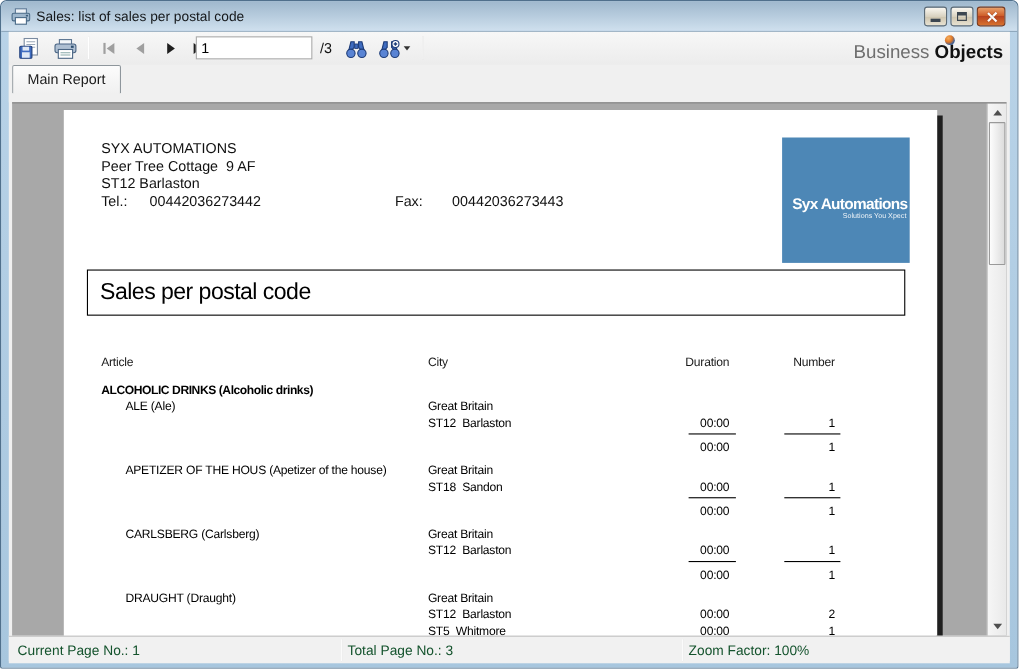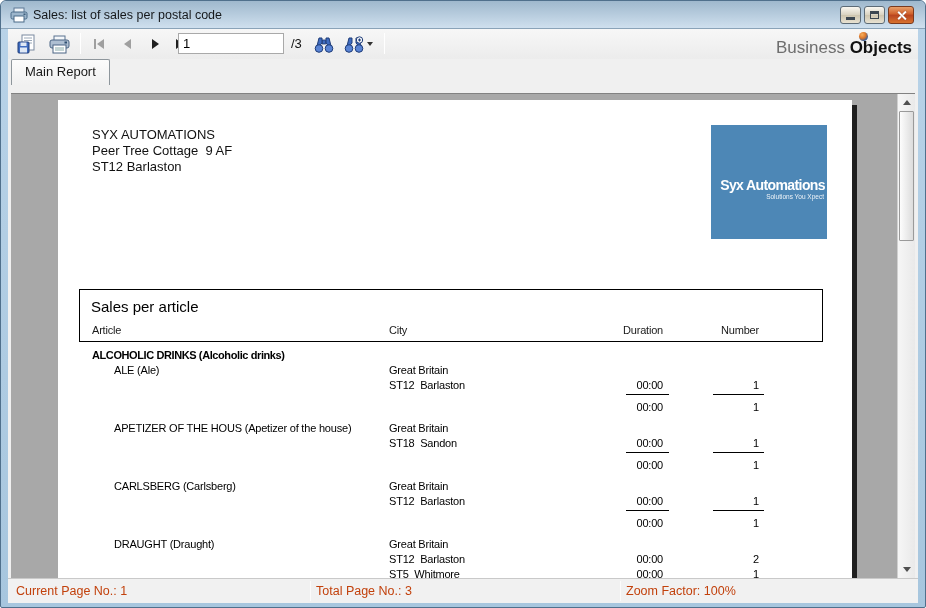"Tel.:" div.co-line { html: none -> <div> <span>Tel.:</span> <span>00442036273442</span> <span>Fax:</span> <span>00442036273443</span> </div> }
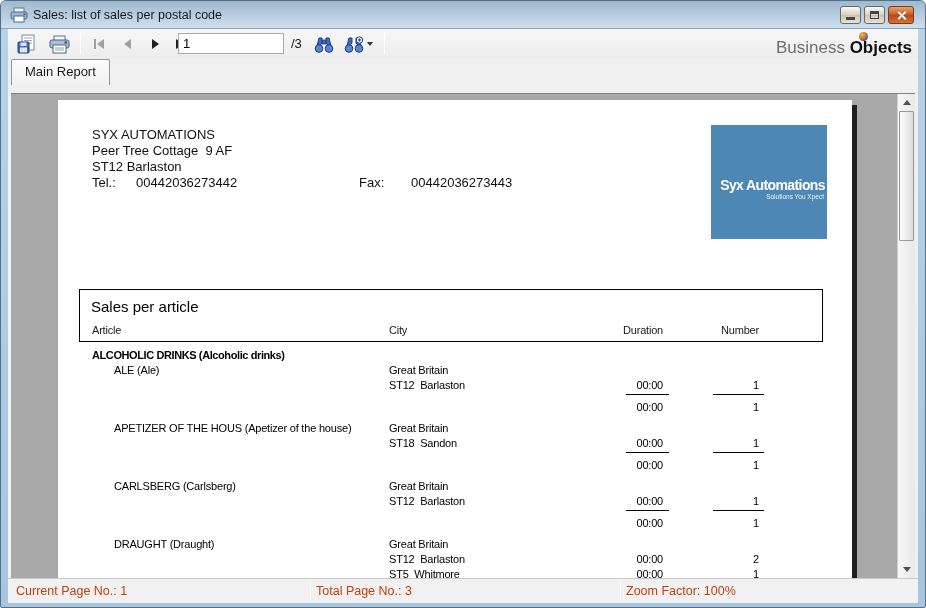"Sales per postal code" div.title-box { html: none -> <div> <span>Sales per postal code</span> </div> }
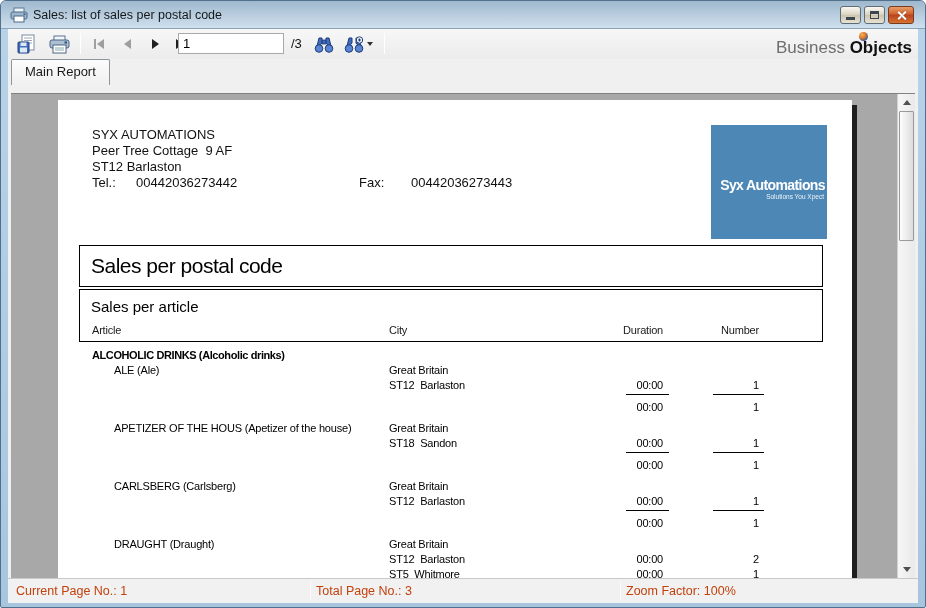"Sales per article" div.section-box { html: <div> <span>Sales per article</span> </div> -> none }
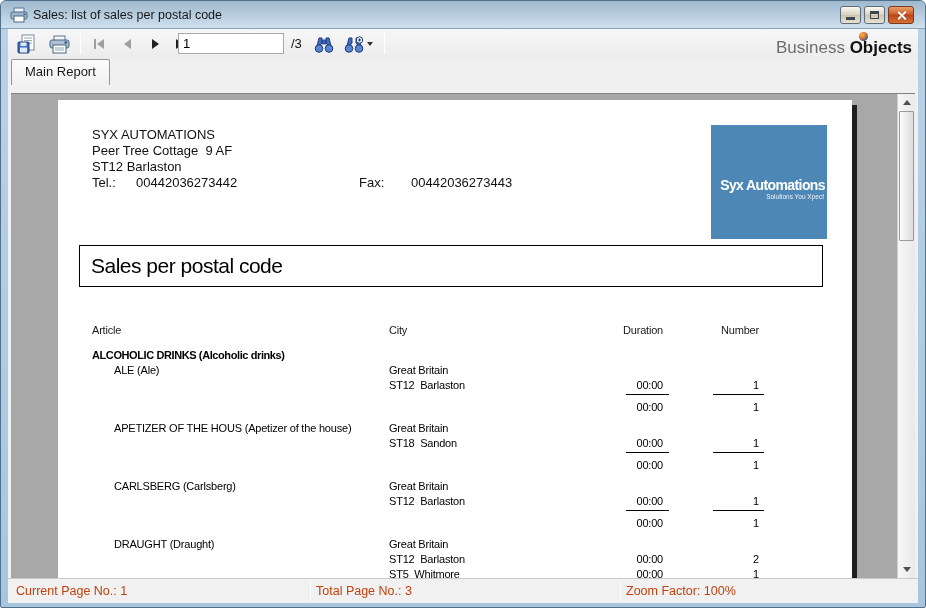"Current Page No.: 1" .statusbar { color: #c2410c -> #14532d }
